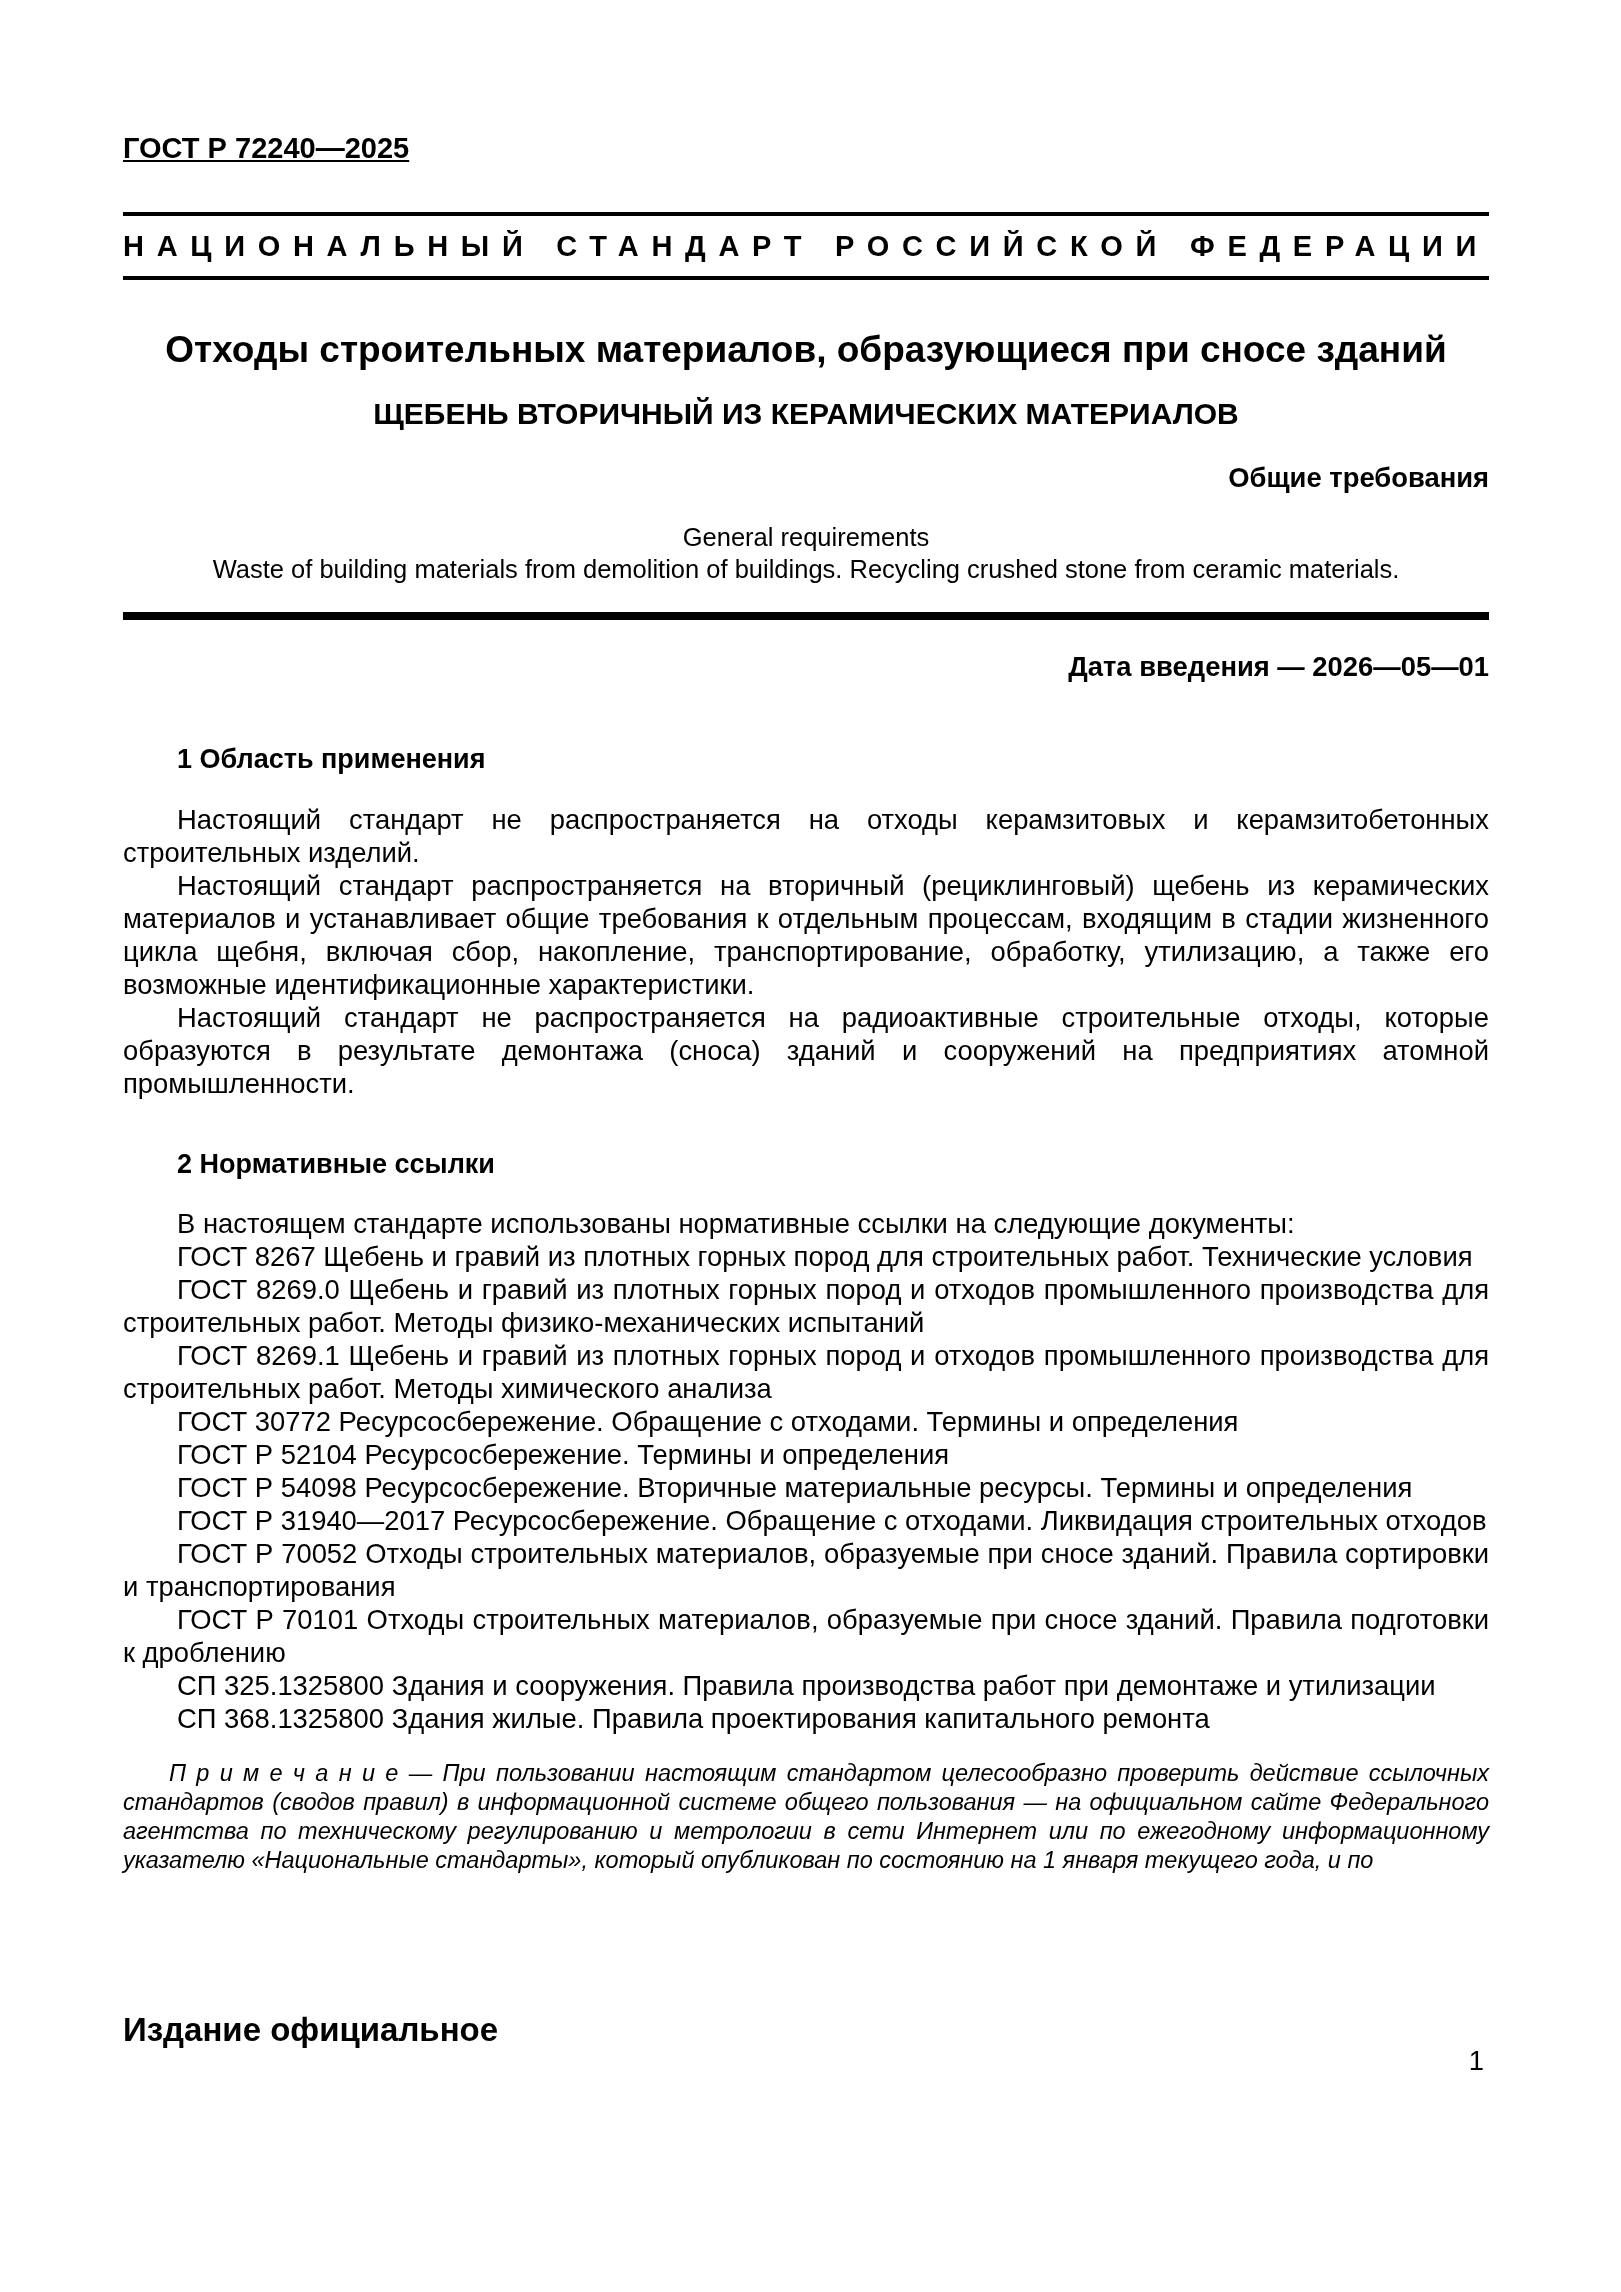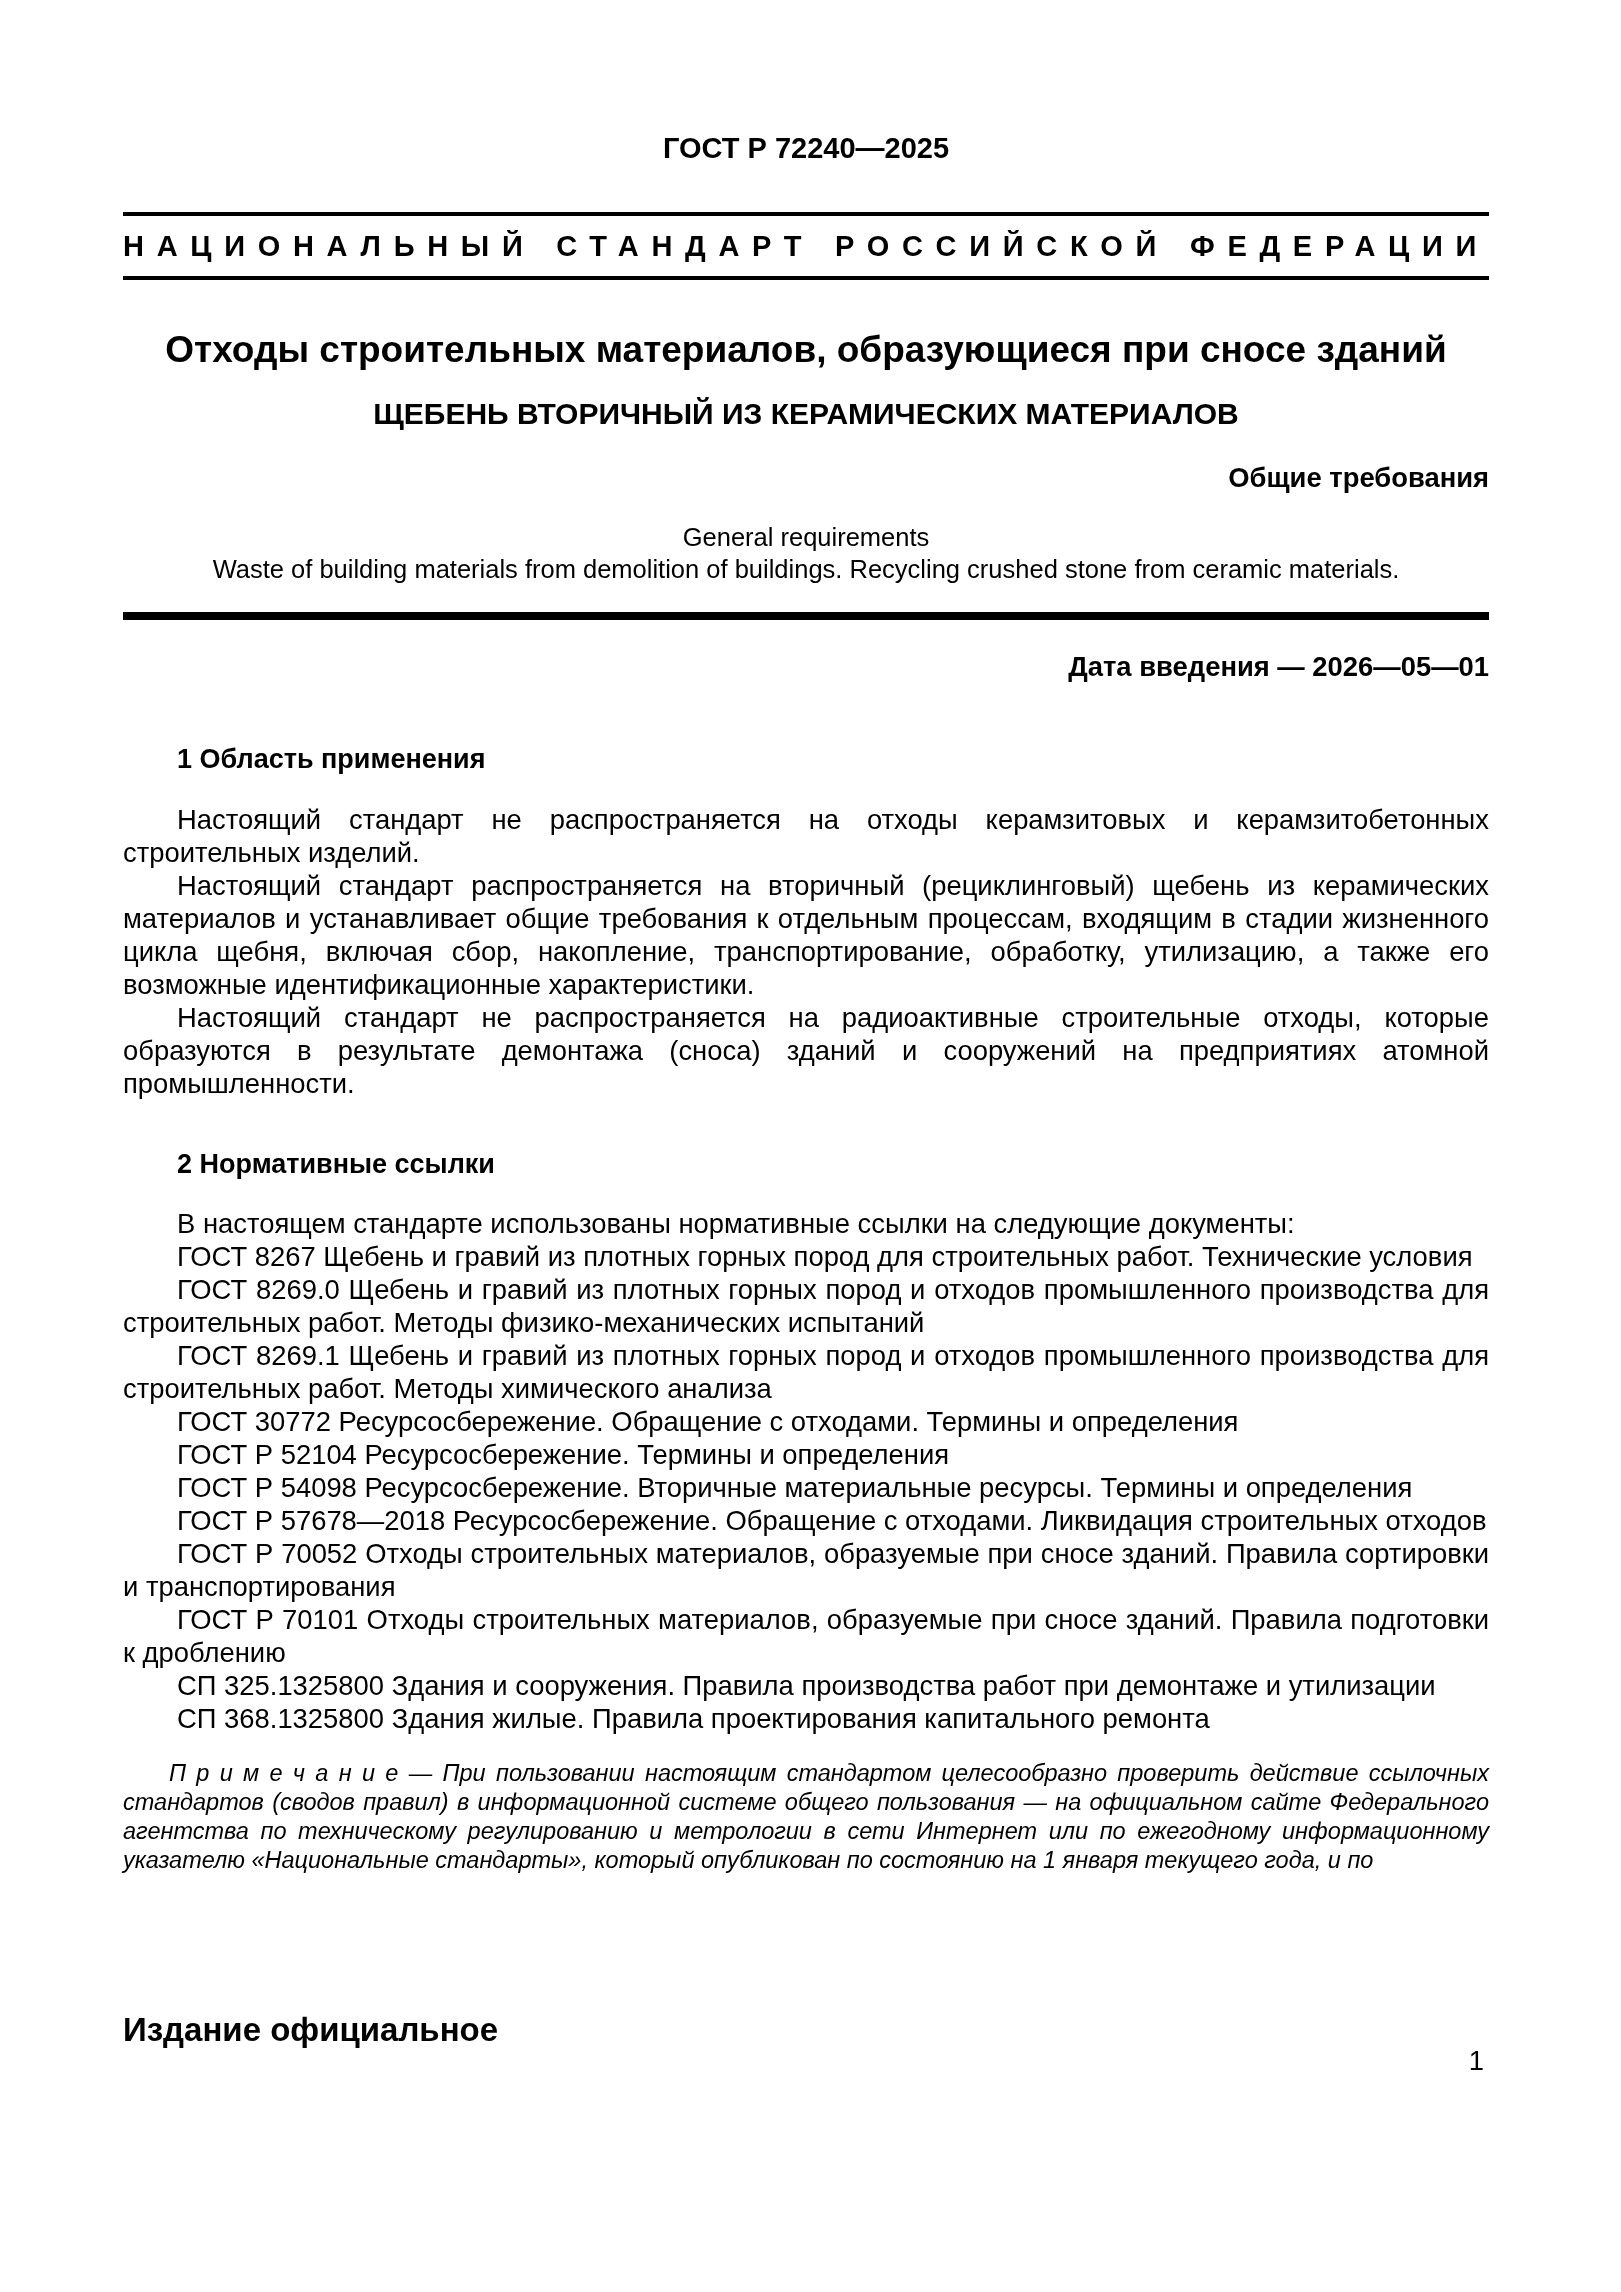"ГОСТ Р 72240—2025" .doc-number { text-align: center -> left; text-decoration: none -> underline }
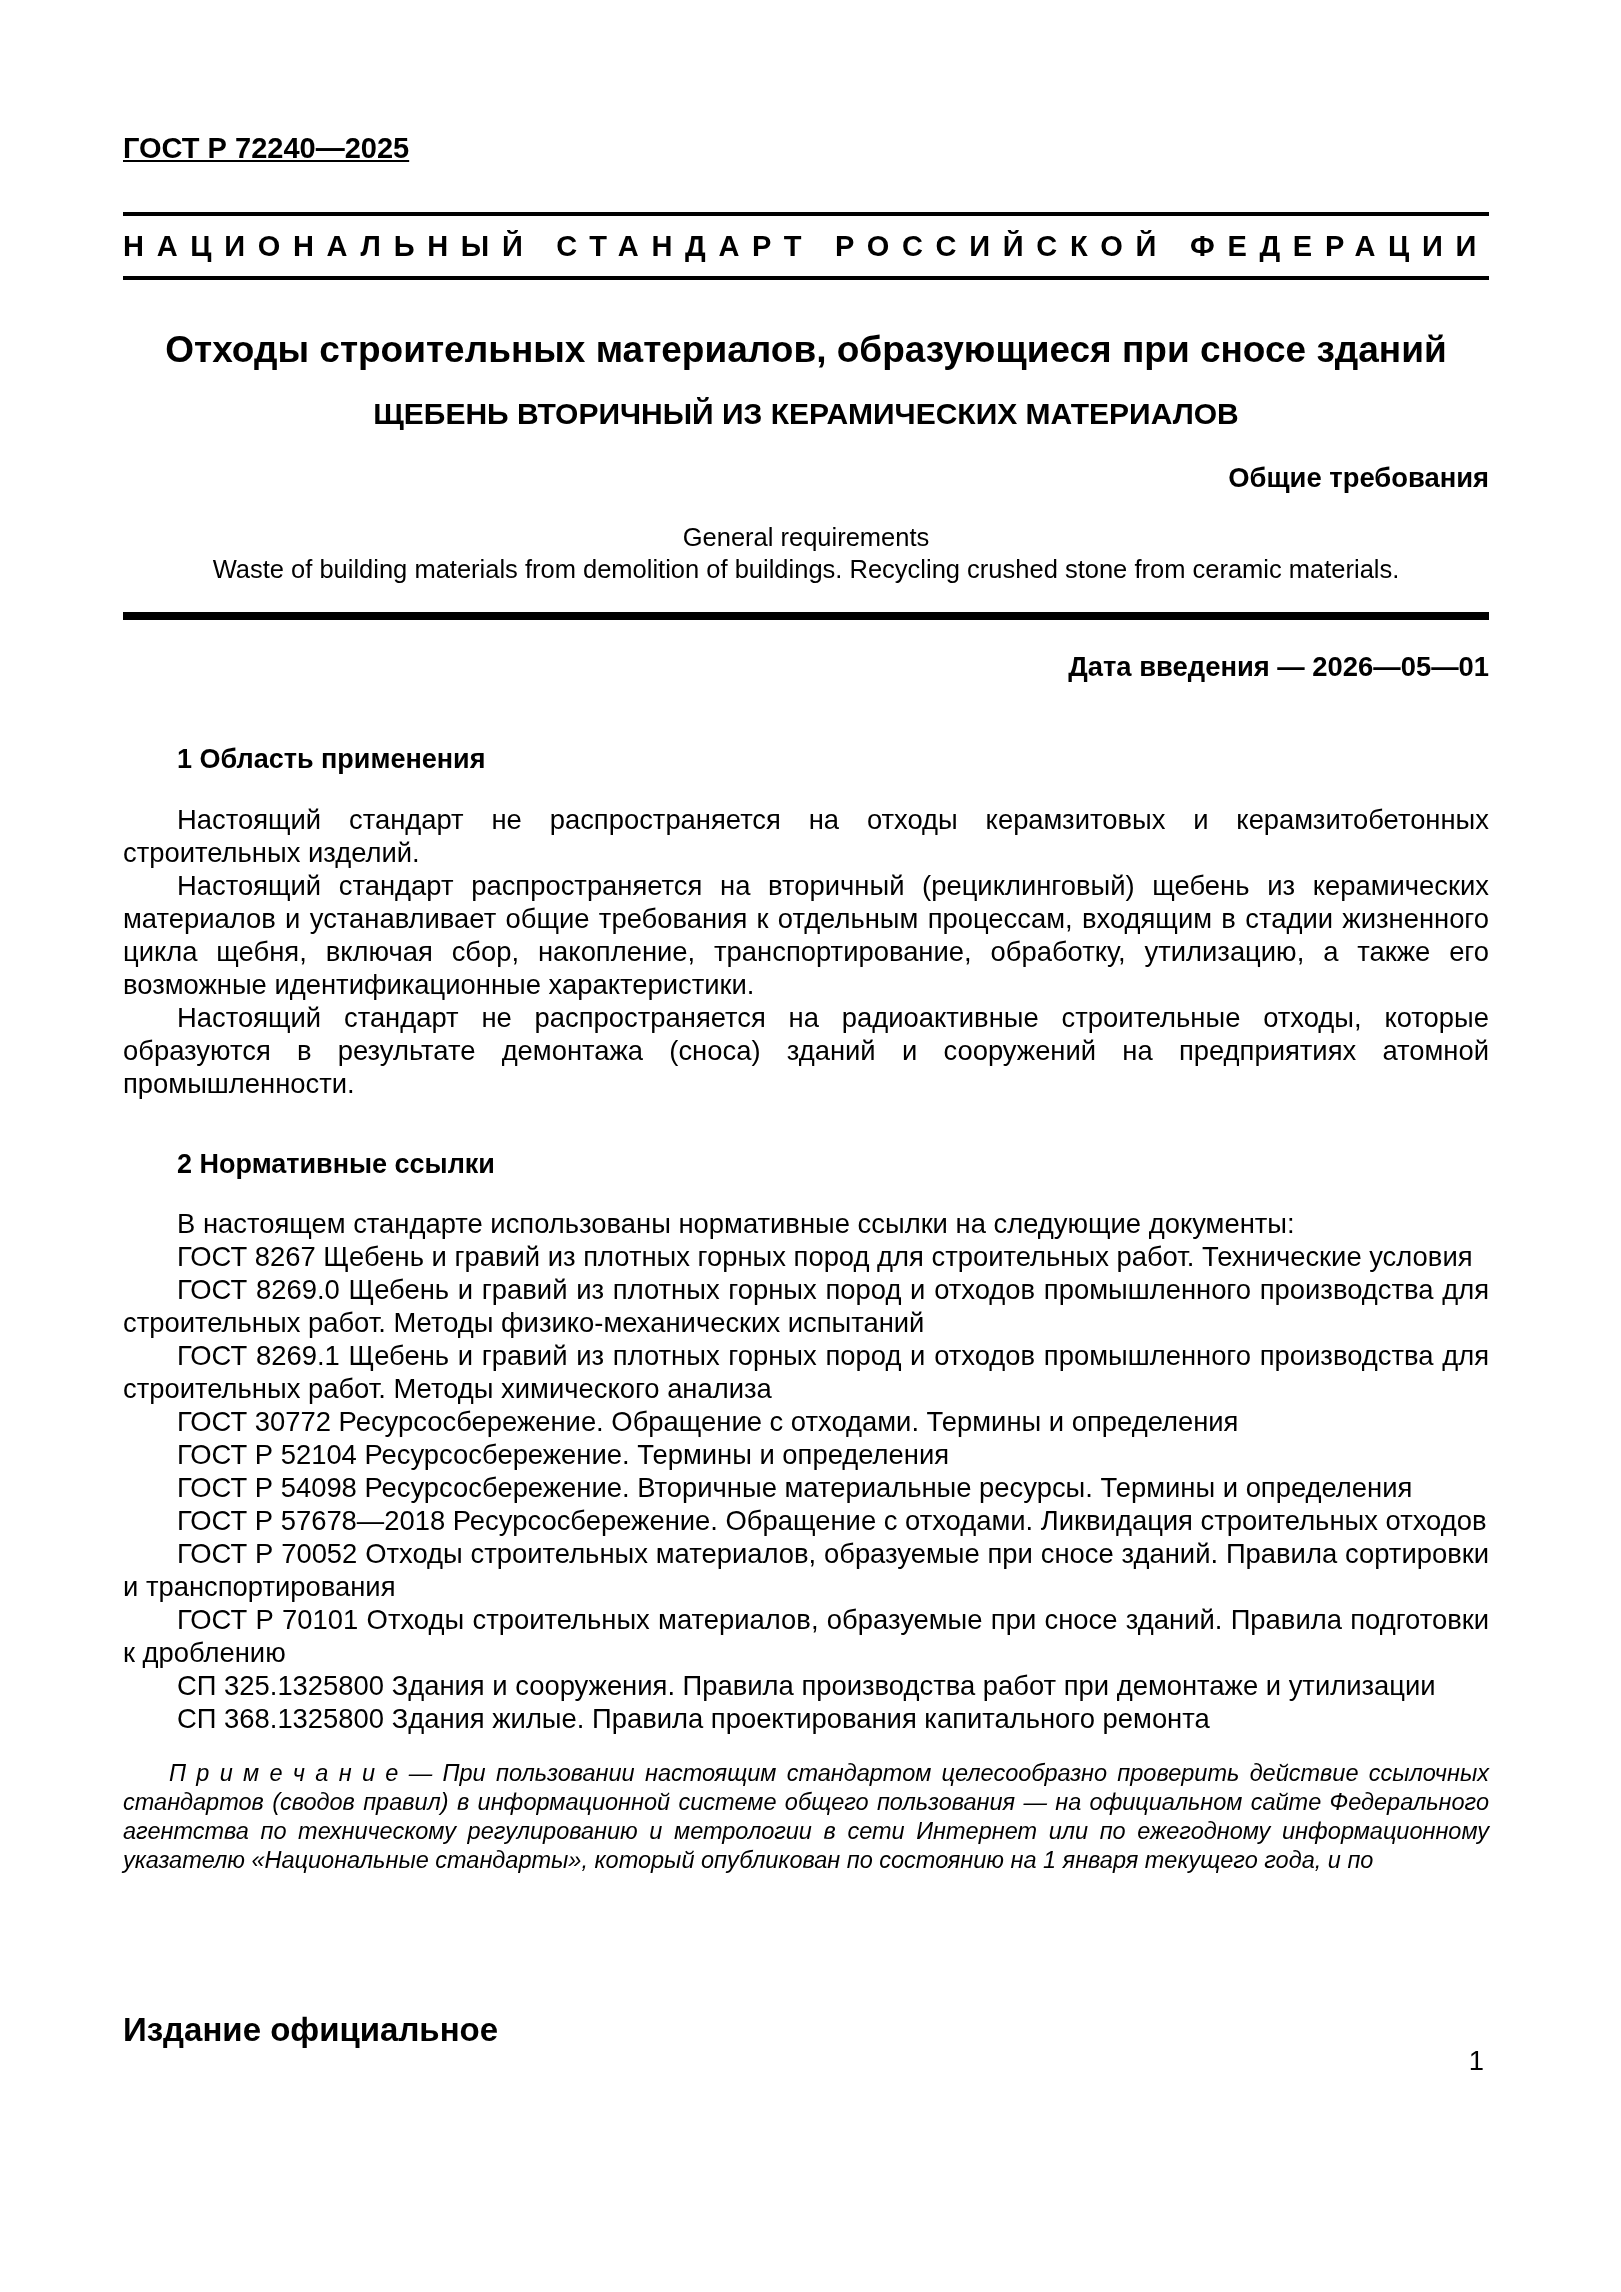"ГОСТ Р 57678—2018 Ресурсосбережение." p.body-par { text: 57678—2018 -> 31940—2017 }
